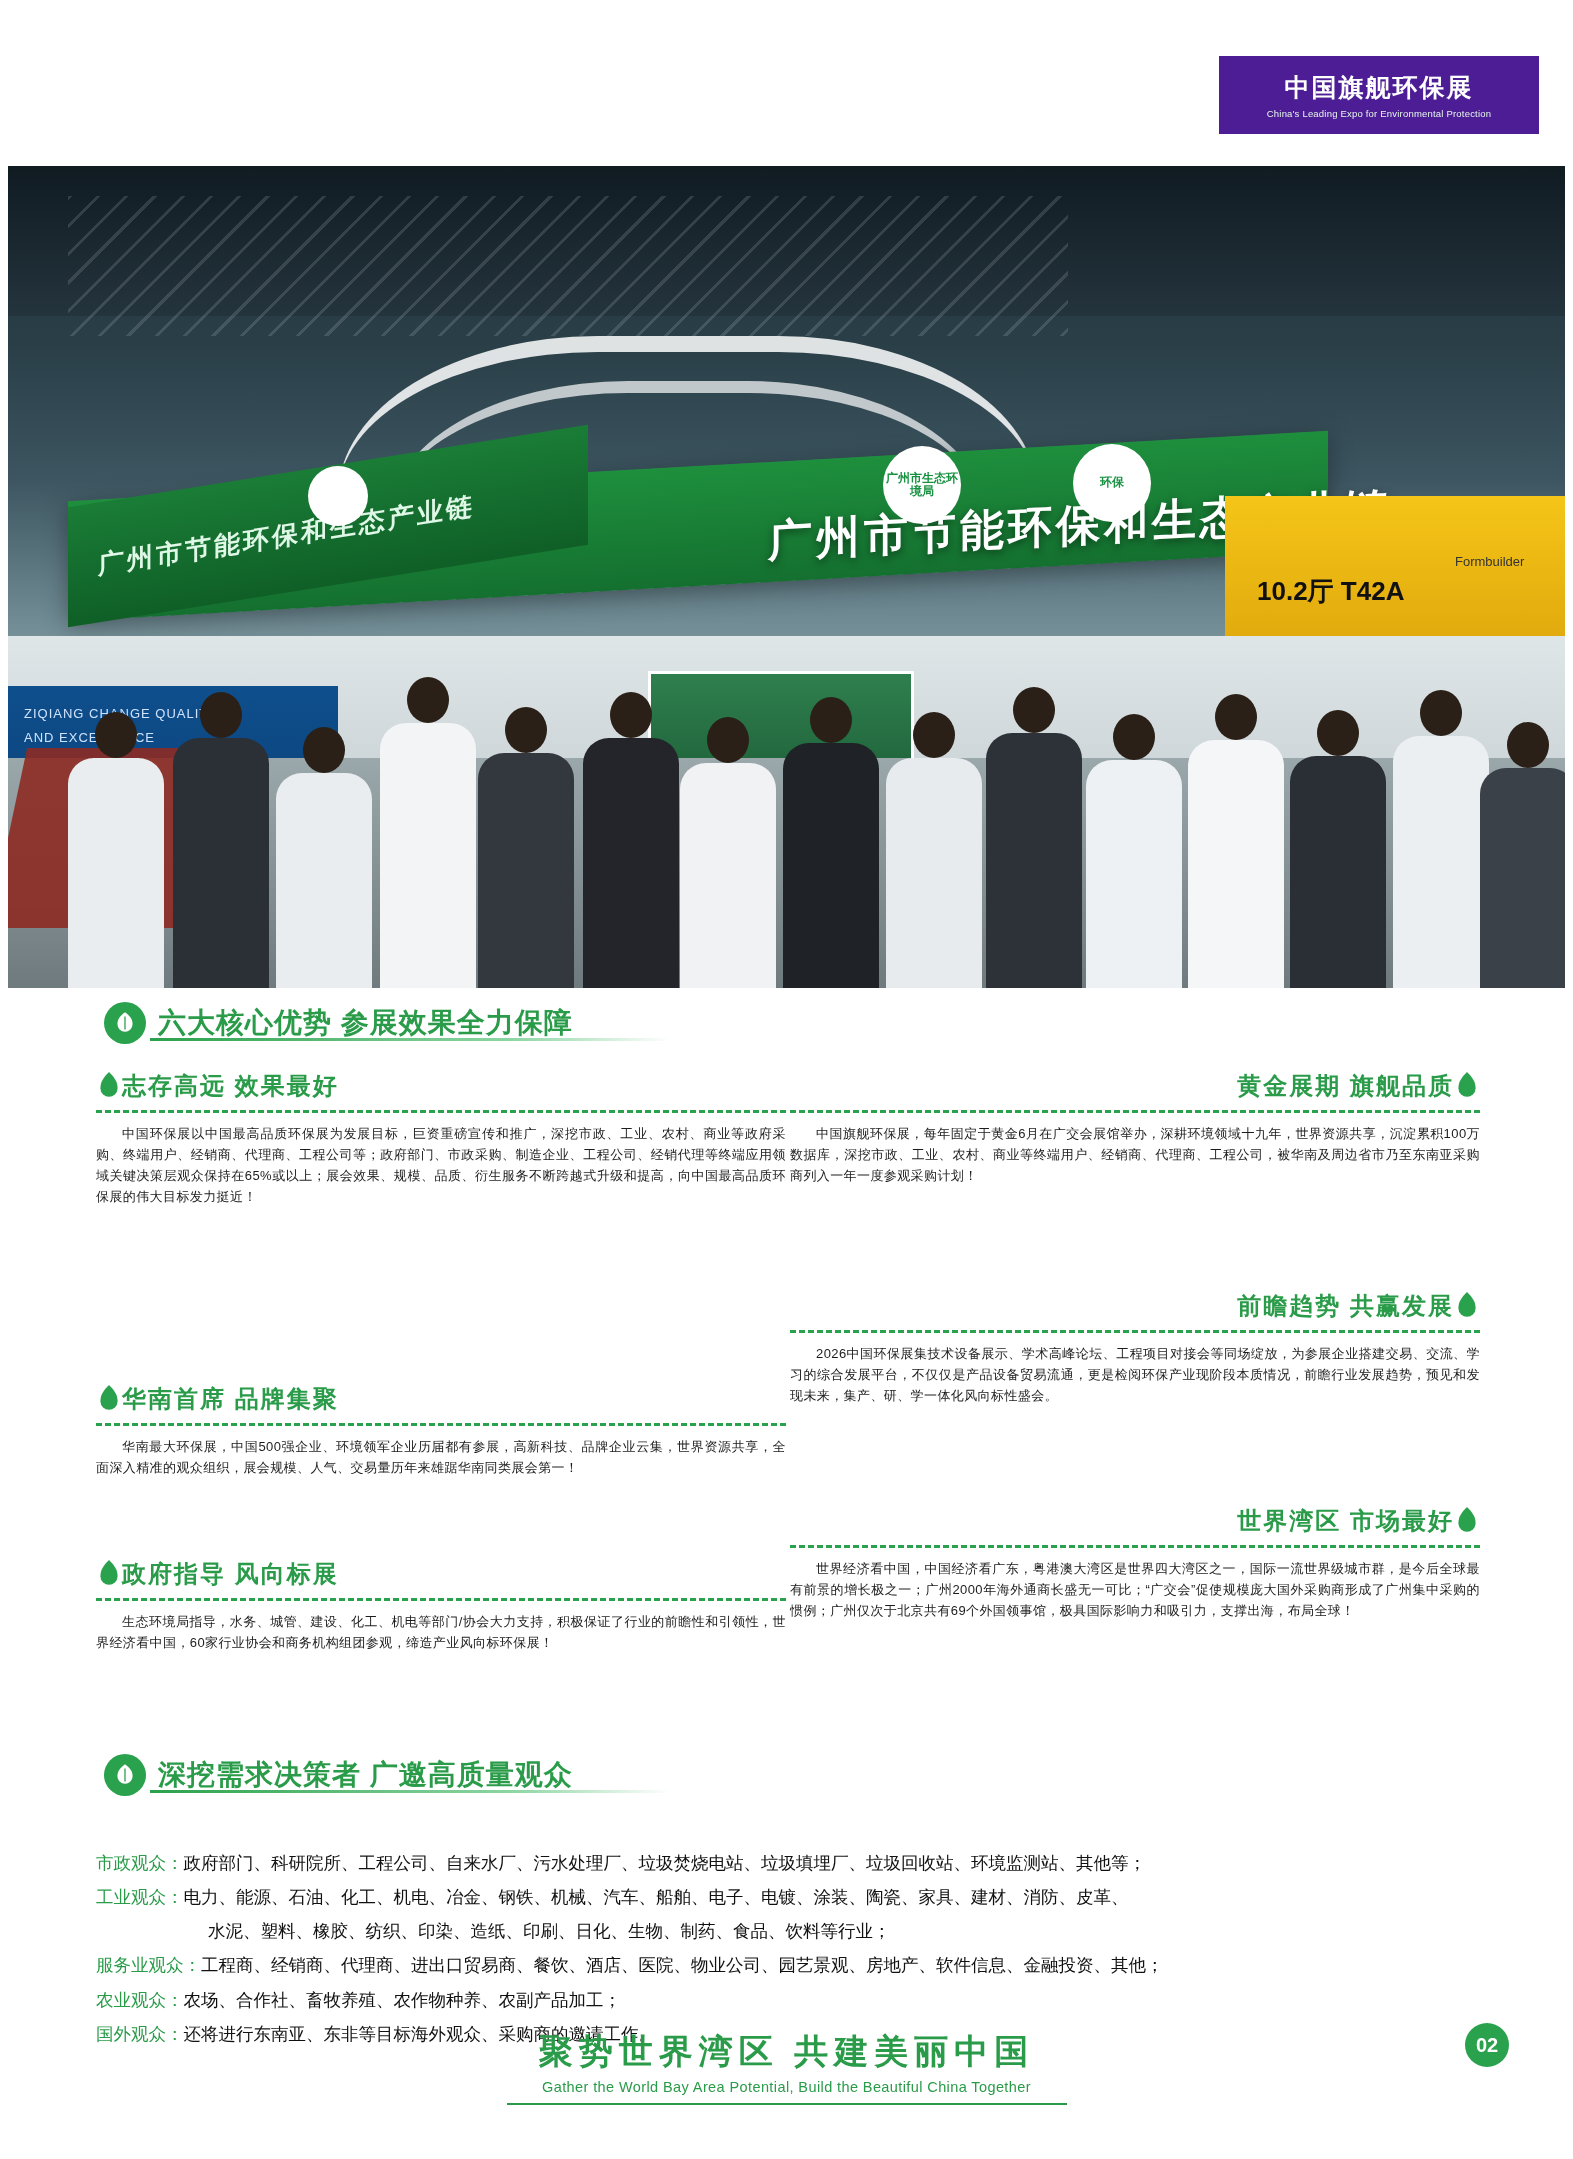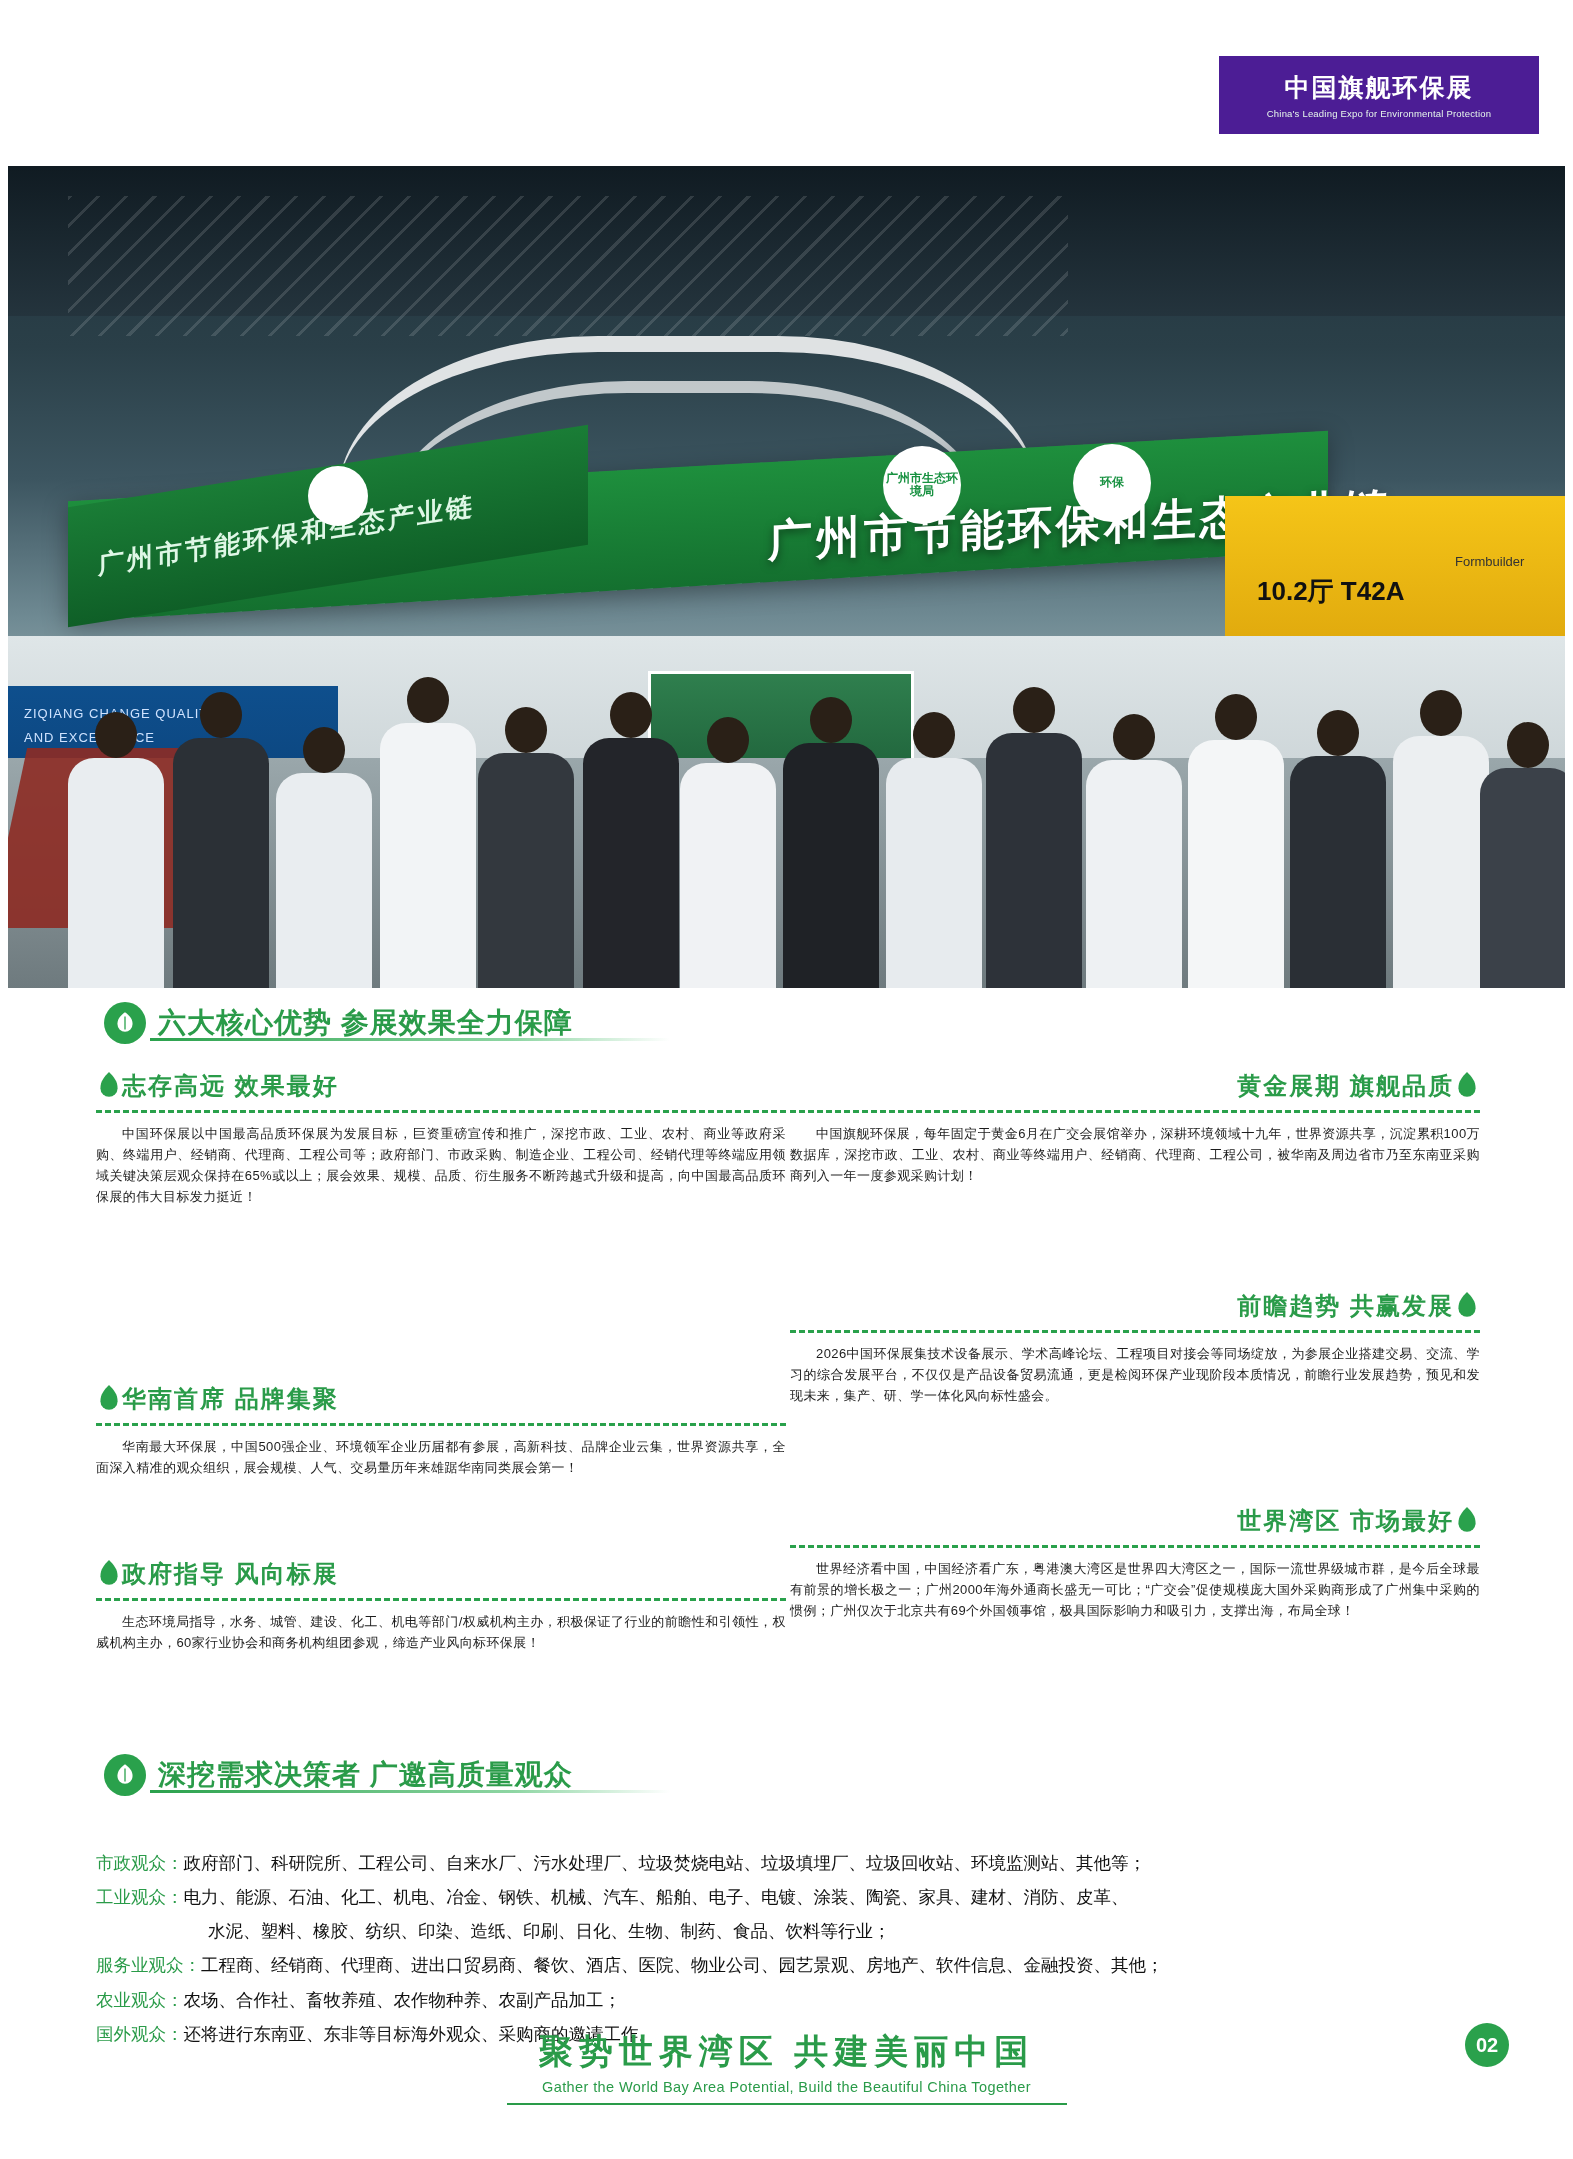"生态环境局指导，水务、城管、建设、化工、机电等部门/权威机构主办，积极保证了行业" p { text: /权威机构主办，积极保证了行业的前瞻性和引领性，权威机构主办 -> /协会大力支持，积极保证了行业的前瞻性和引领性，世界经济看中国 }
